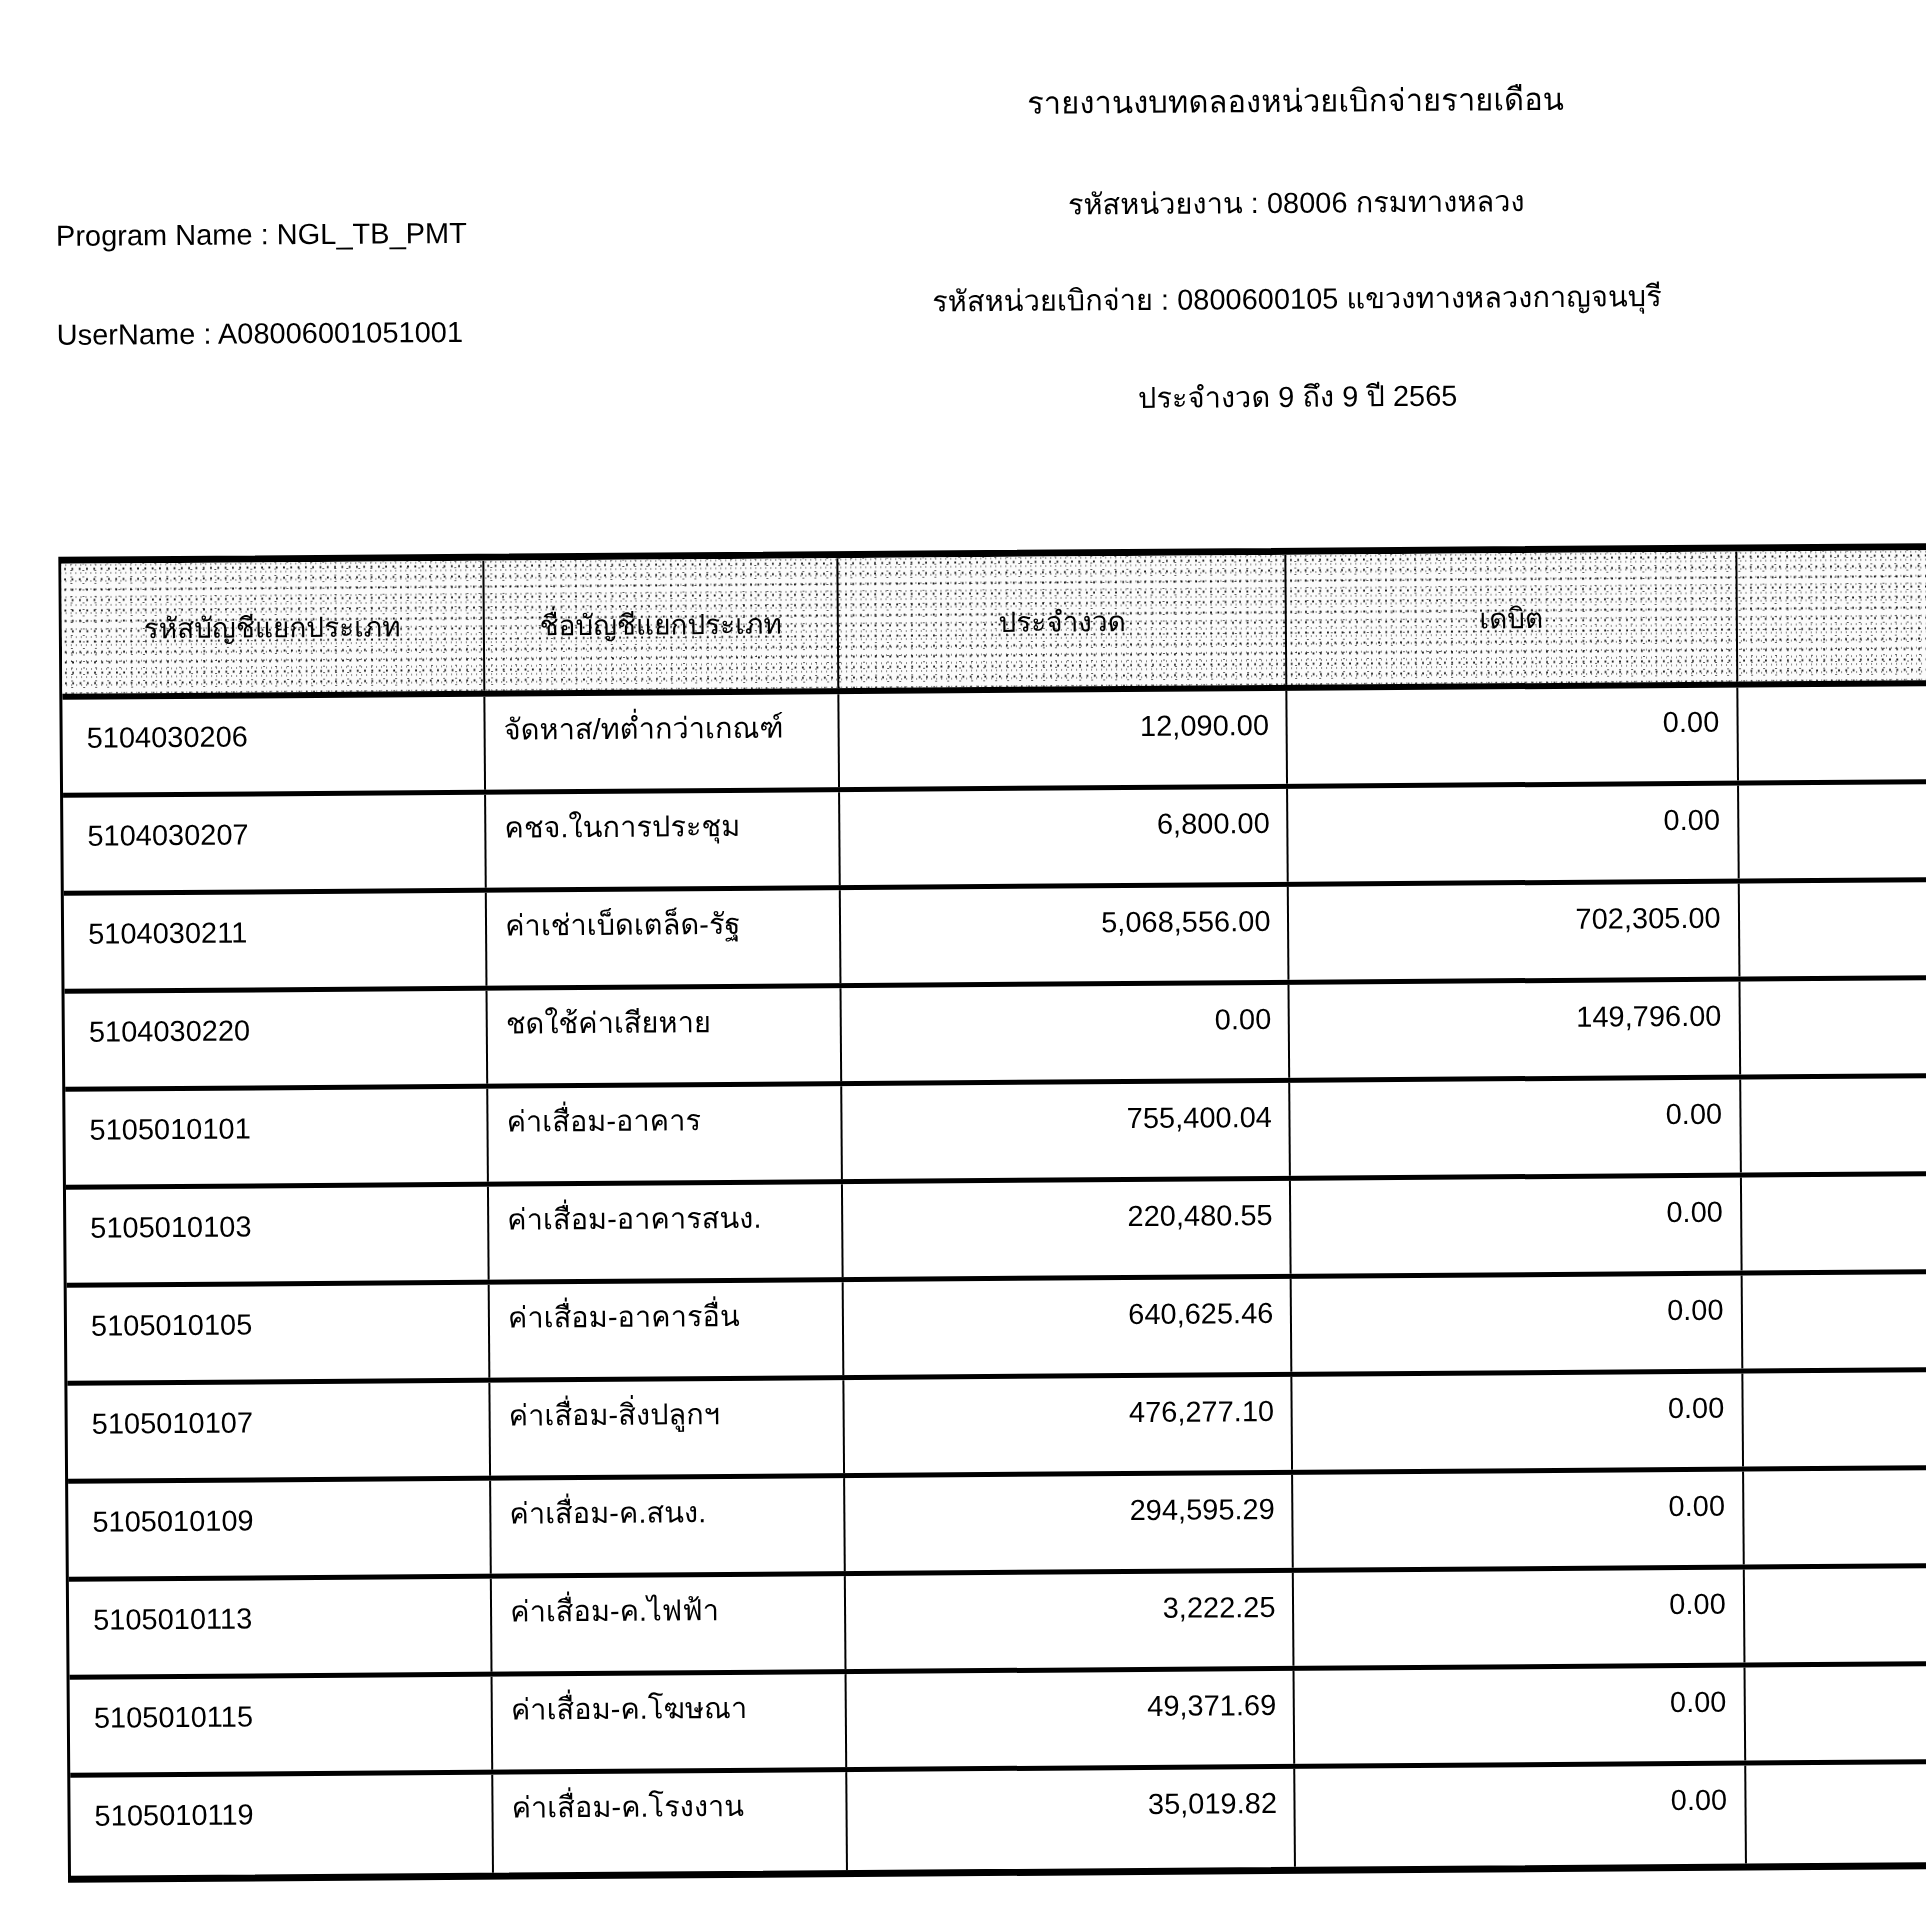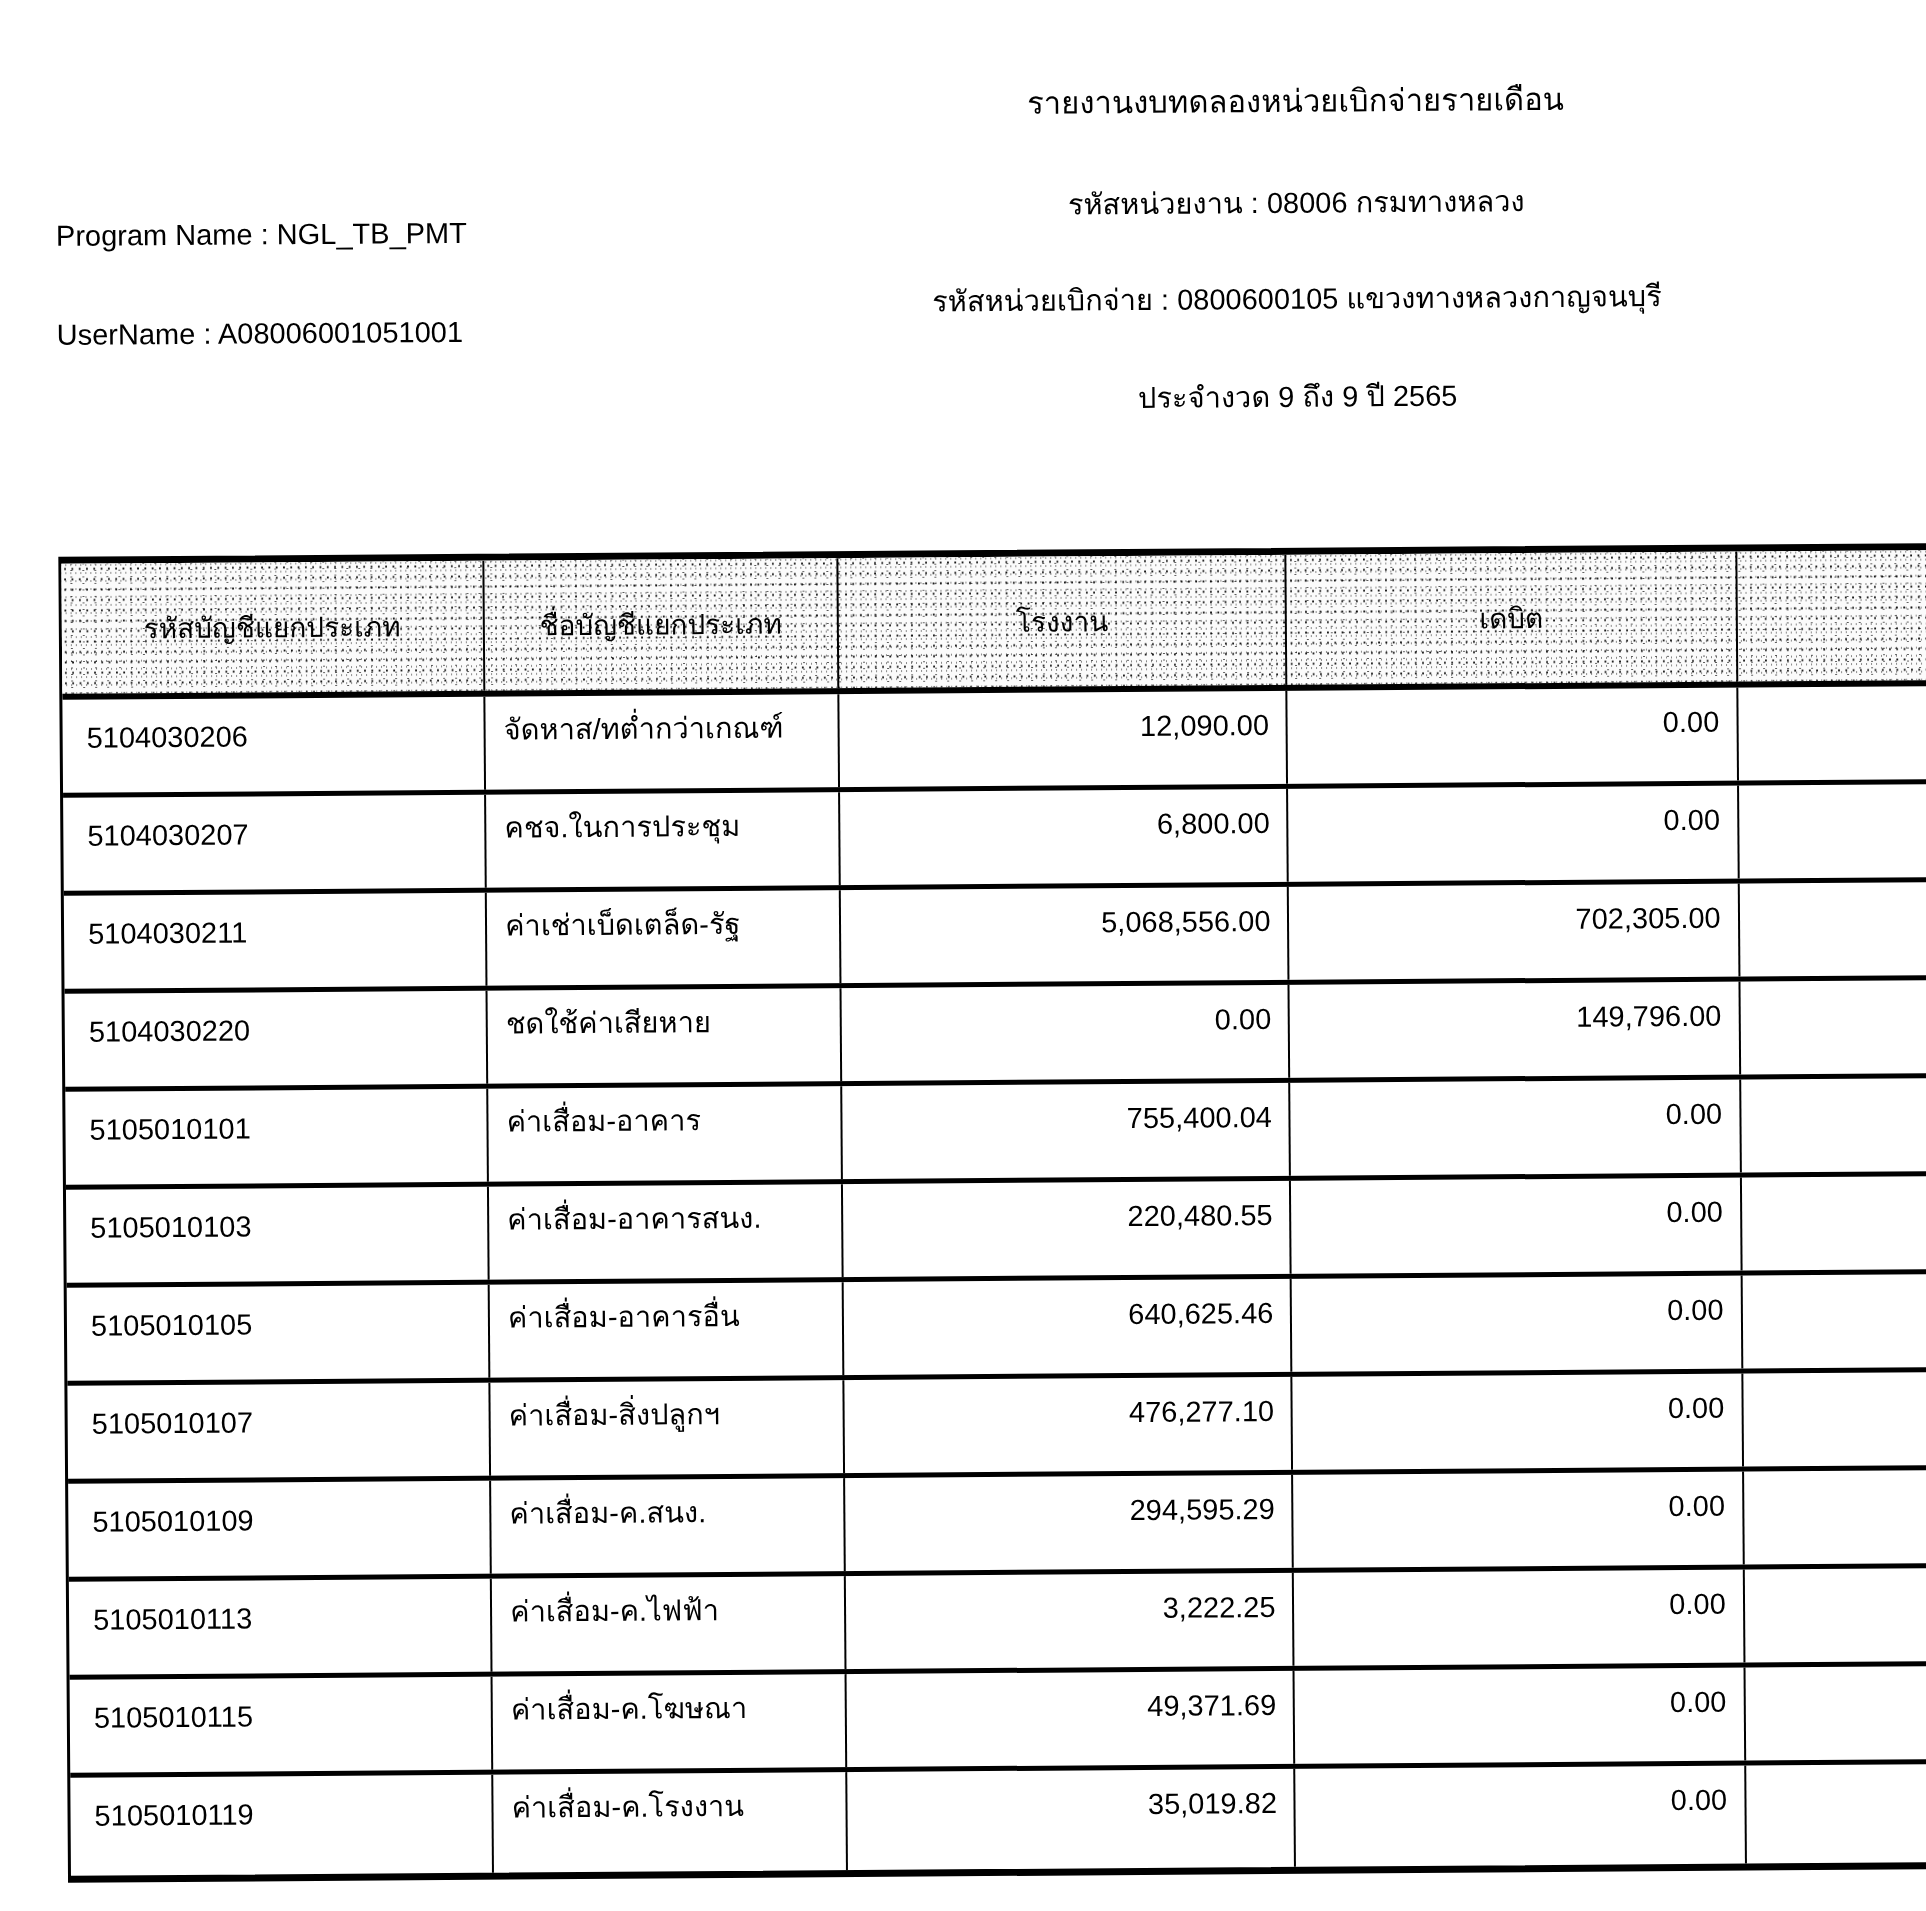"โรงงาน" span { text: โรงงาน -> ประจำงวด }
